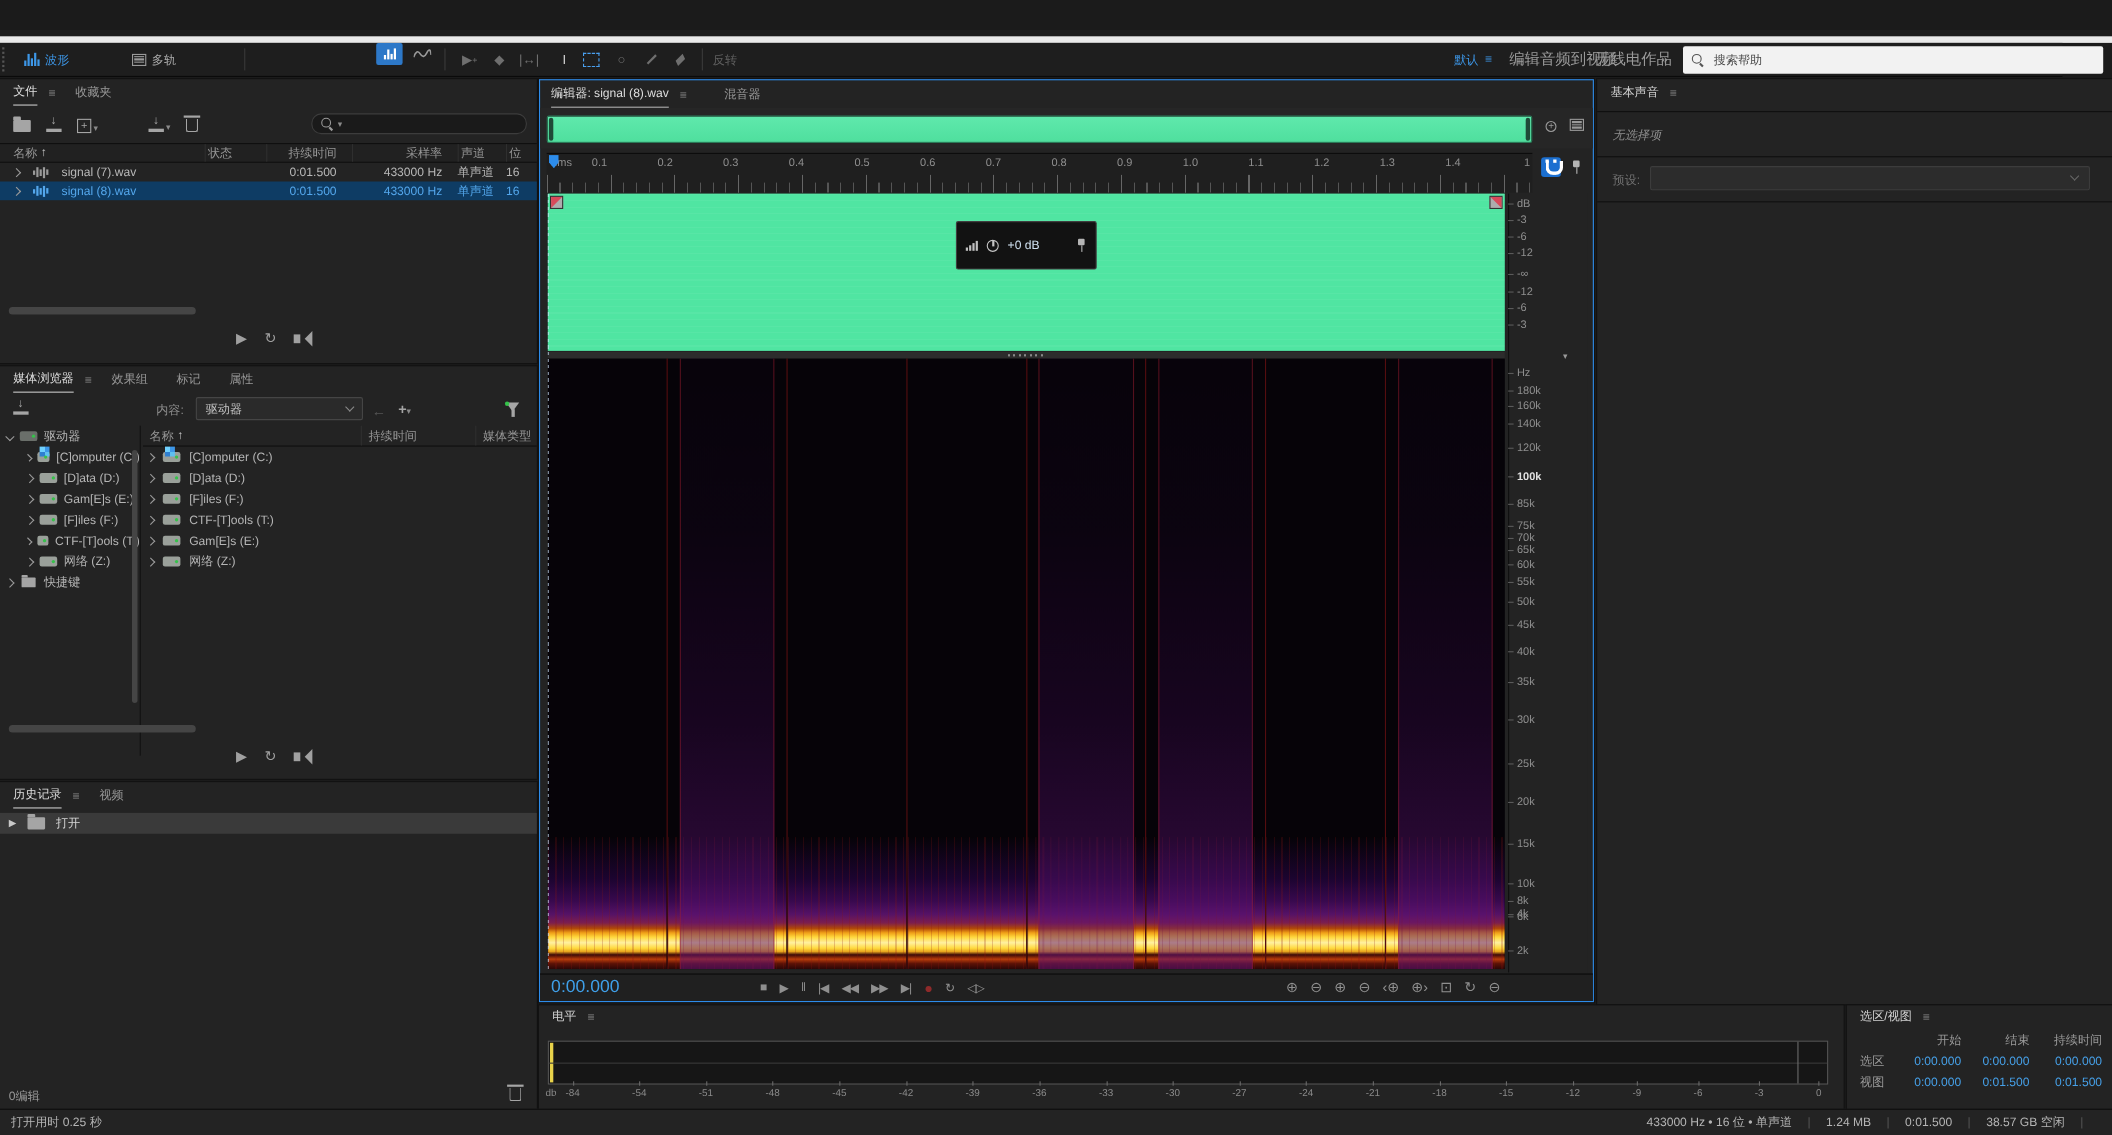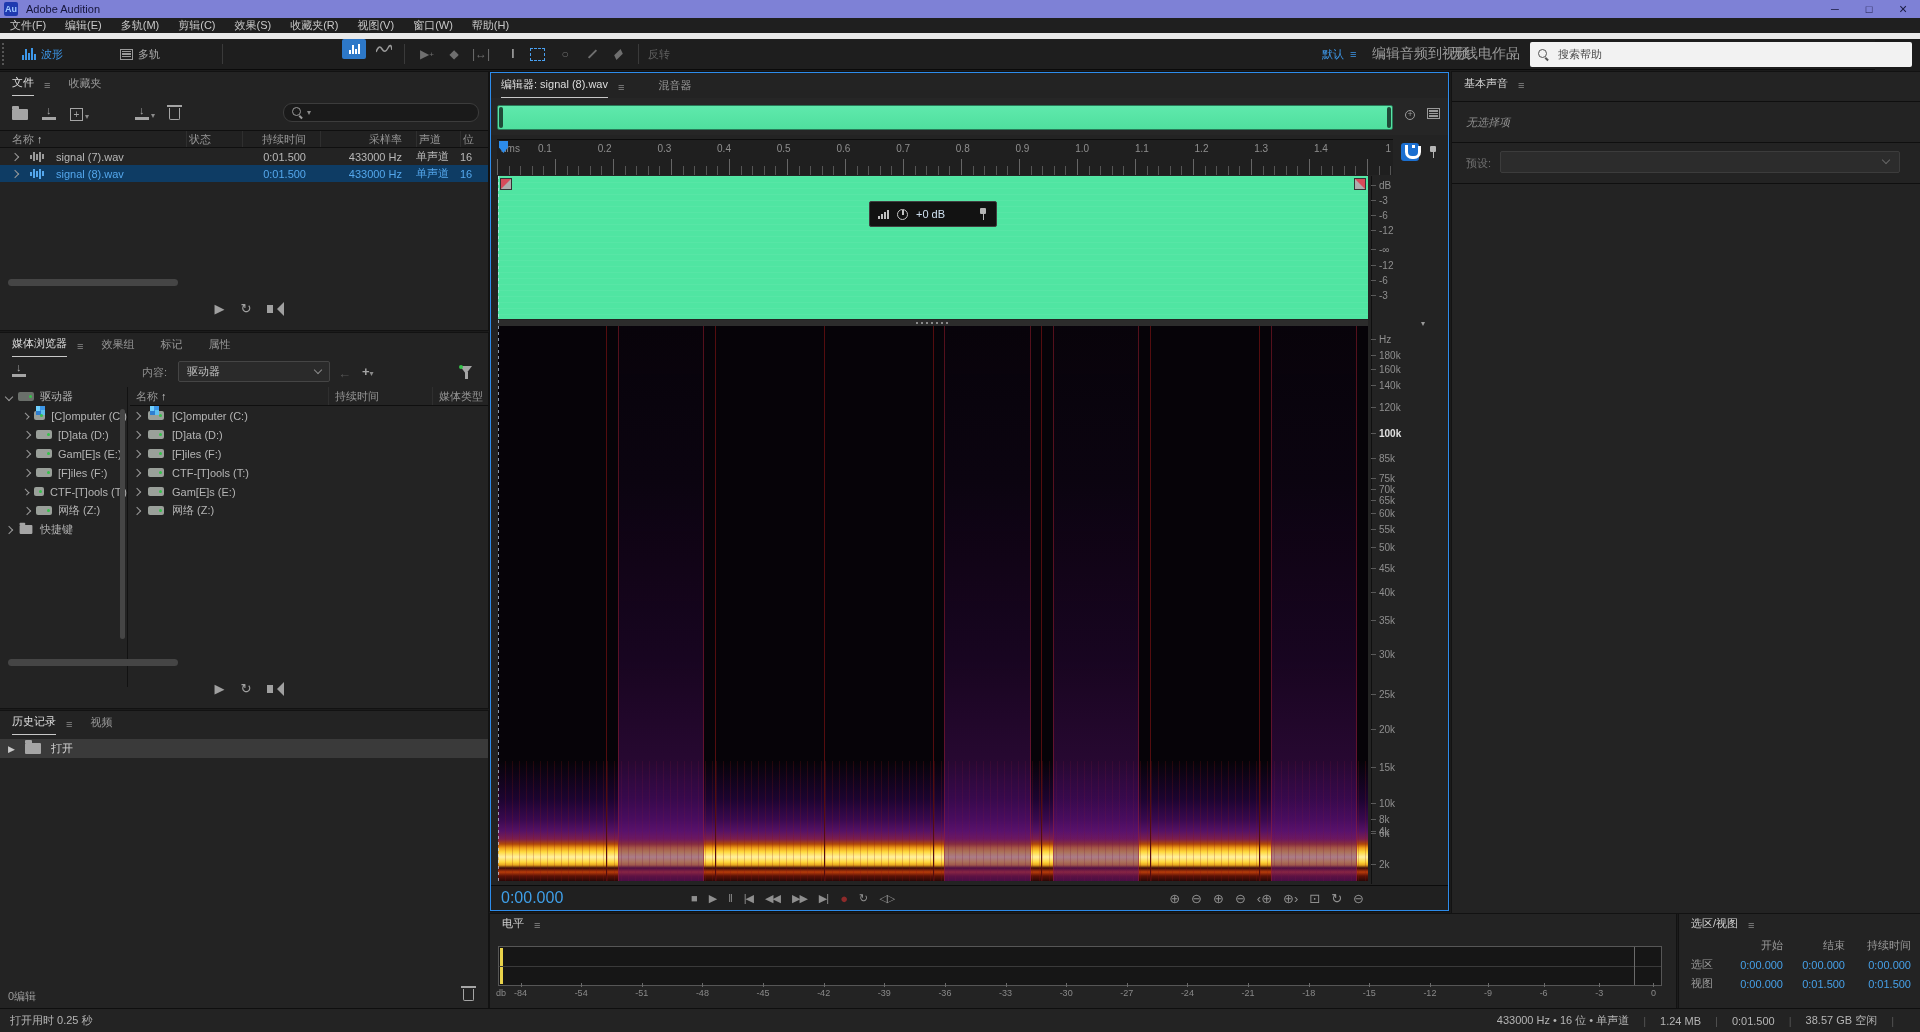"Au" div.titlebar { html: <div> <div>Au</div> <div>Adobe Audition</div> <div> <div>─</div> <div>□</div> <div>×</div> </div> </div> -> none }
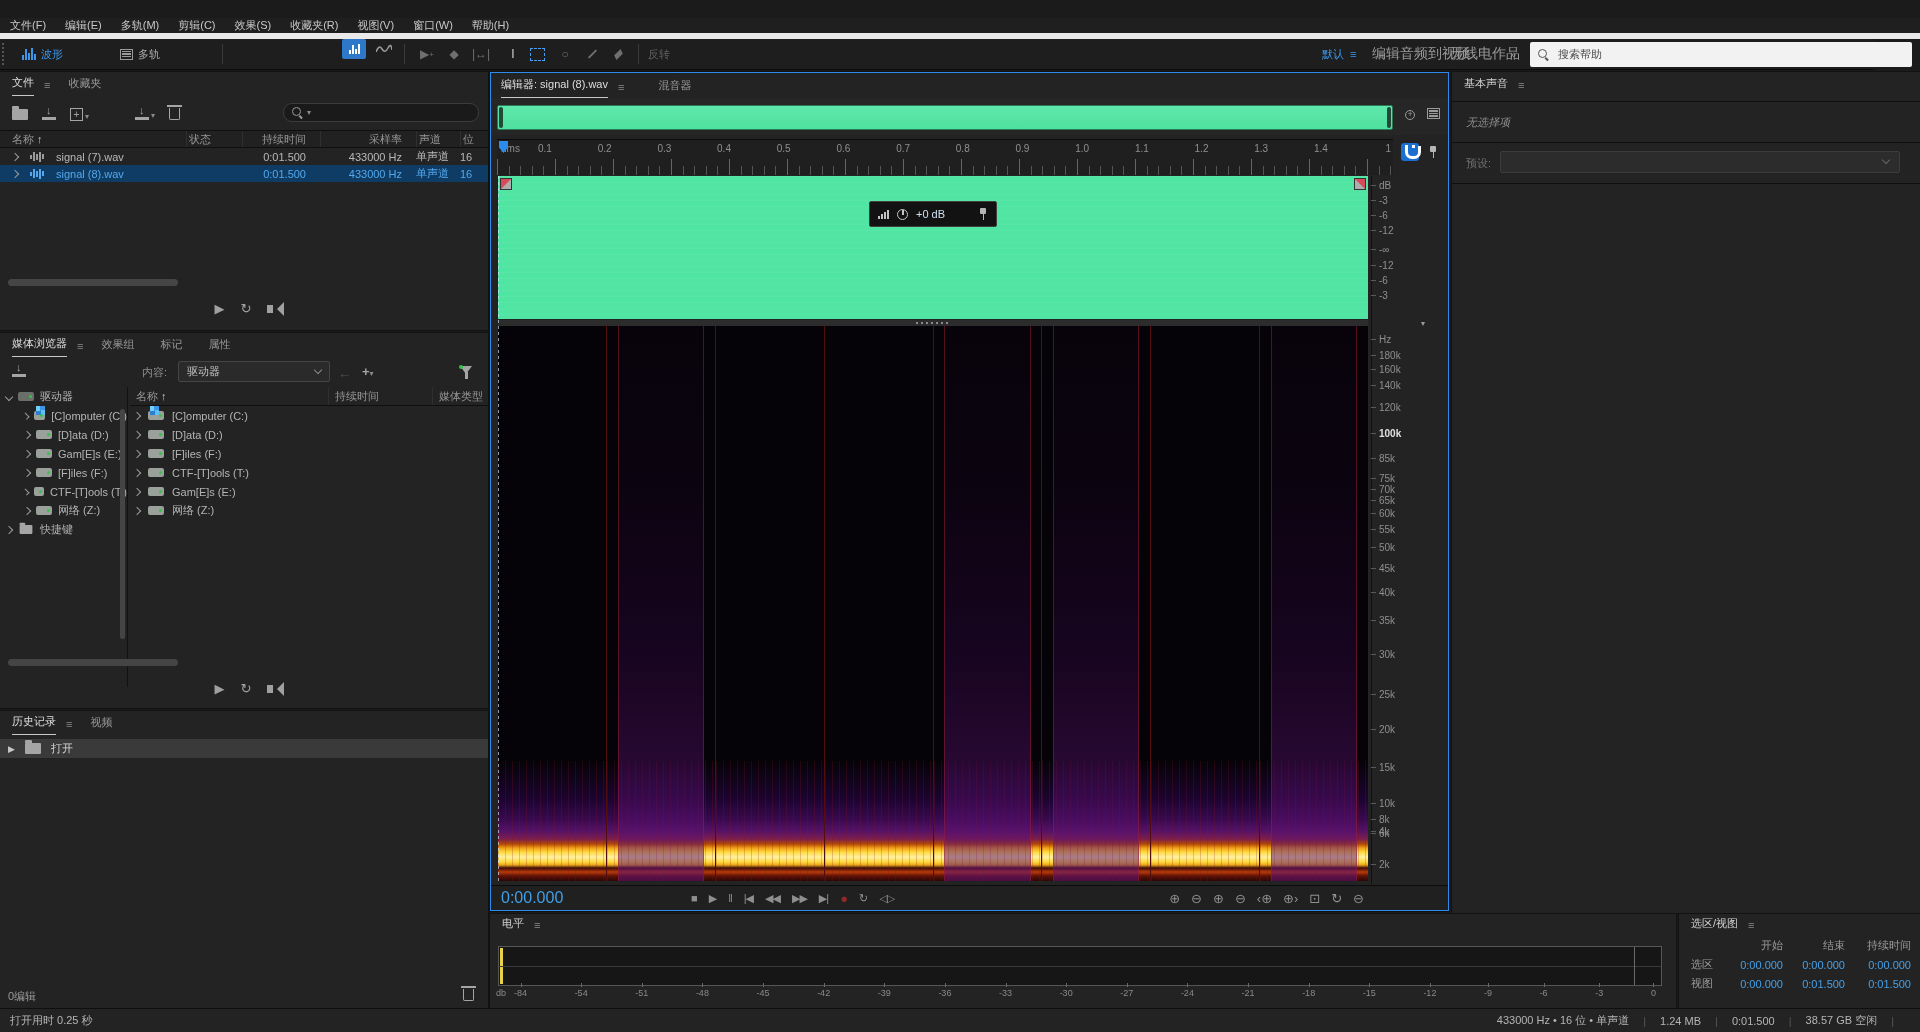"文件(F)" div.menubar { html: <div> <span>文件(F)</span> <span>编辑(E)</span> <span>多轨(M)</span> <span>剪辑(C)</span> <span>效果(S)</span> <span>收藏夹(R)</span> <span>视图(V)</span> <span>窗口(W)</span> <span>帮助(H)</span> </div> -> none }
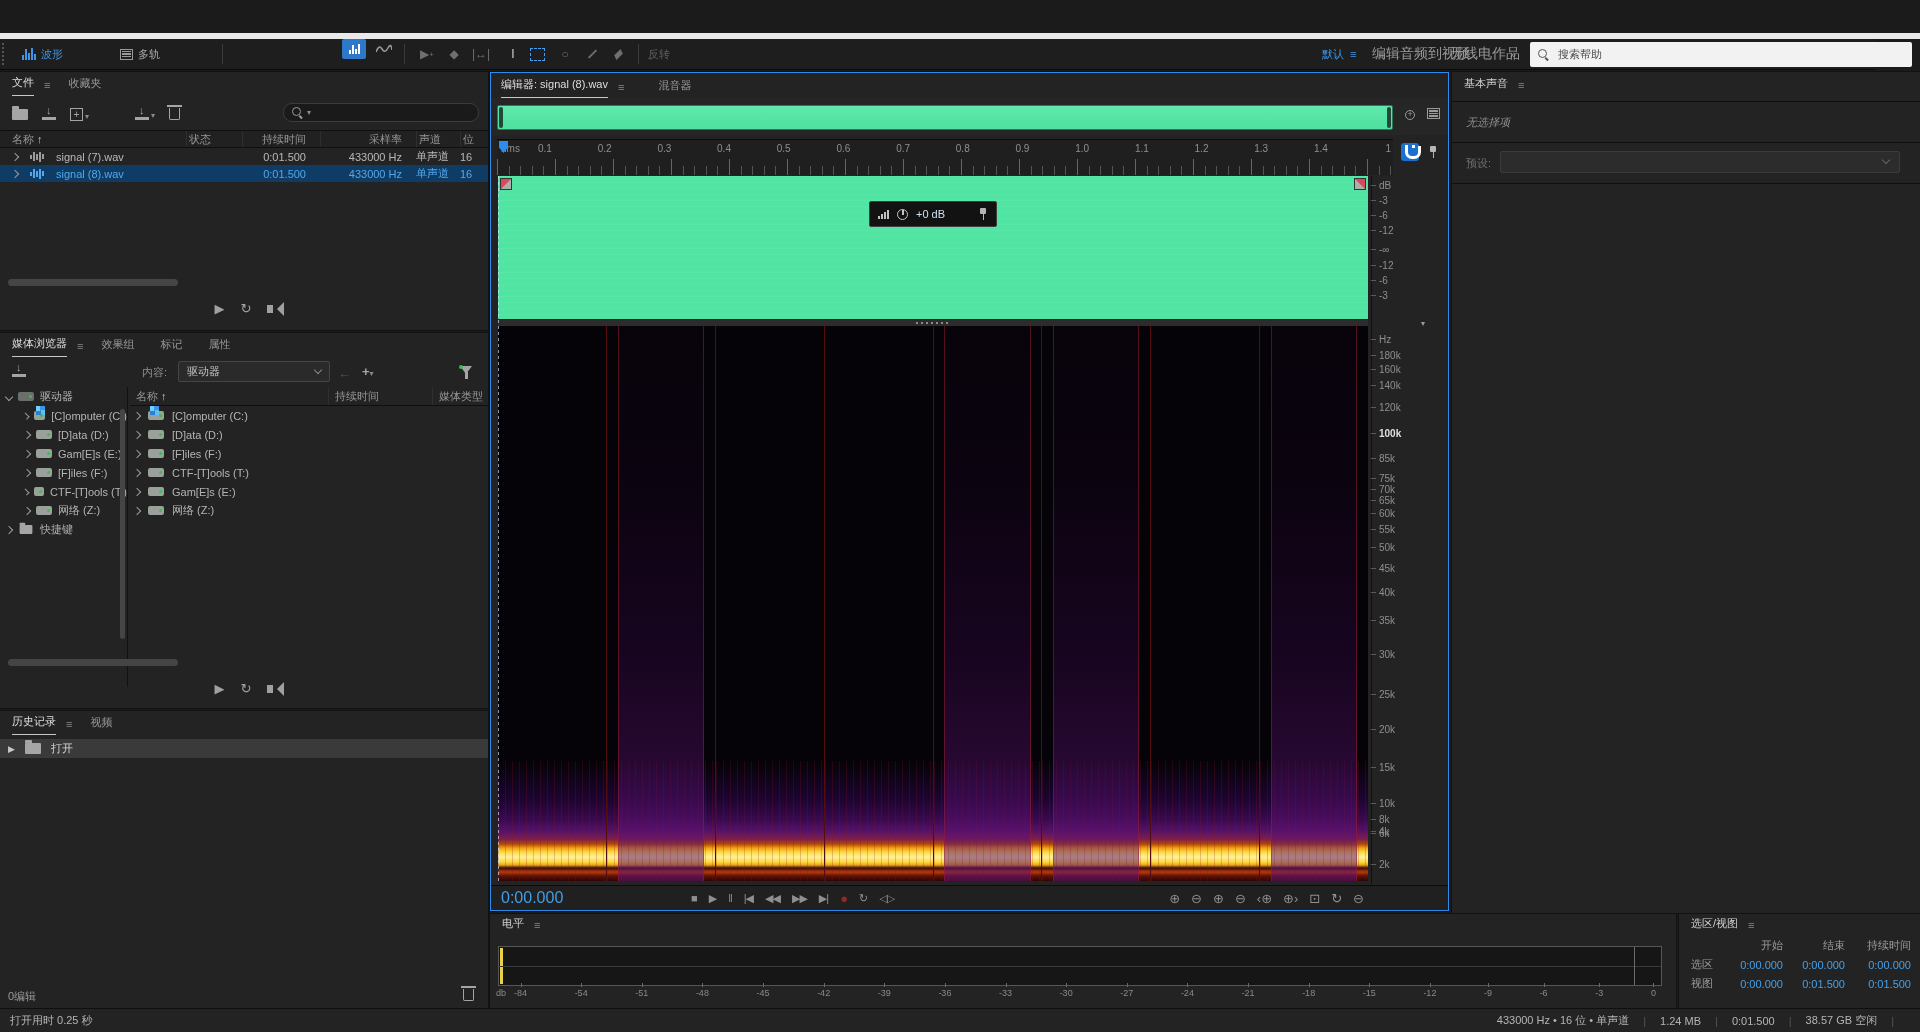"+0 dB" .hud { height: 26px -> 44px }
